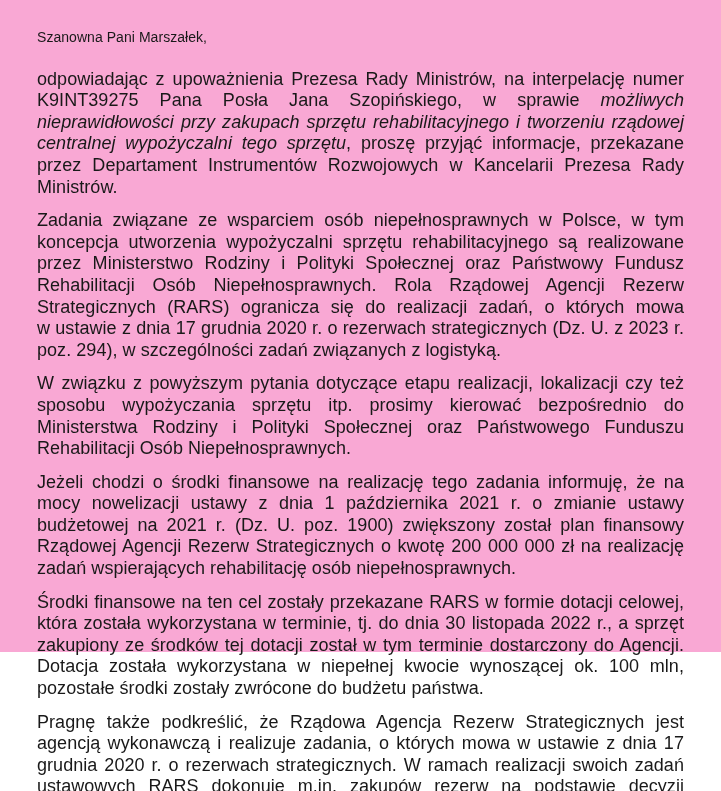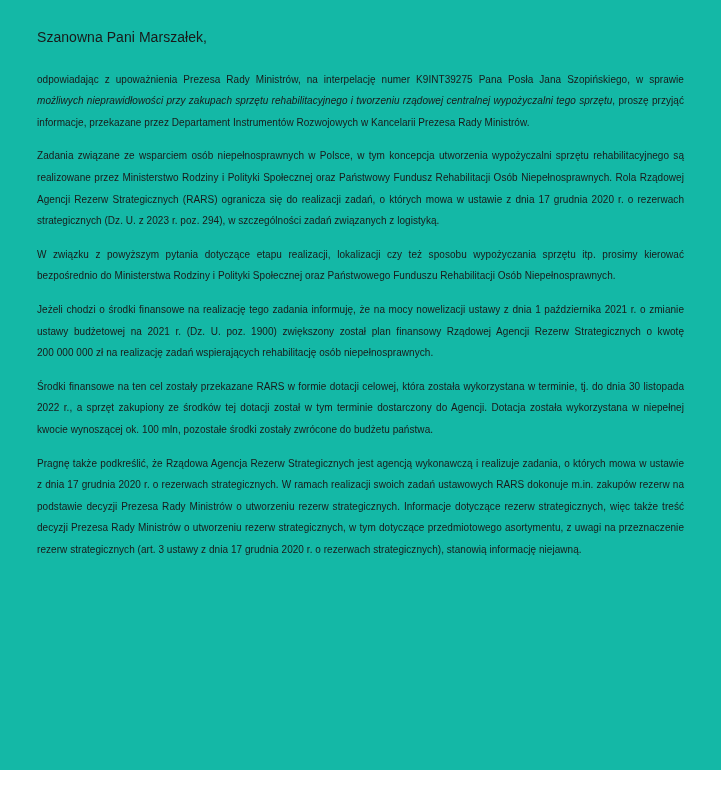"Szanowna Pani Marszałek," .page { background: #14b8a6 -> #f9a8d4; height: 770px -> 652px }
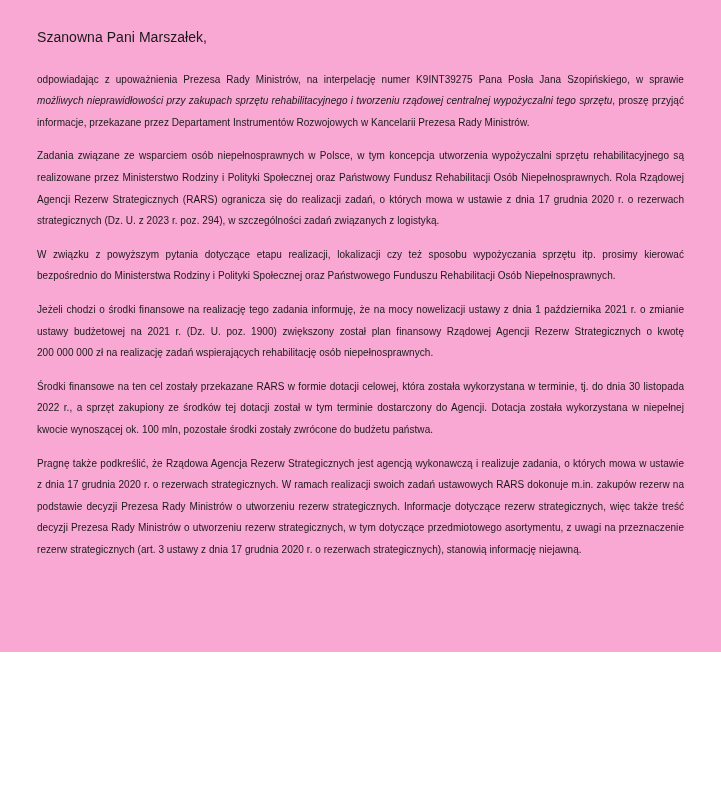"odpowiadając z upoważnienia Prezesa Rady" .para { font-size: 10px -> 18px }
